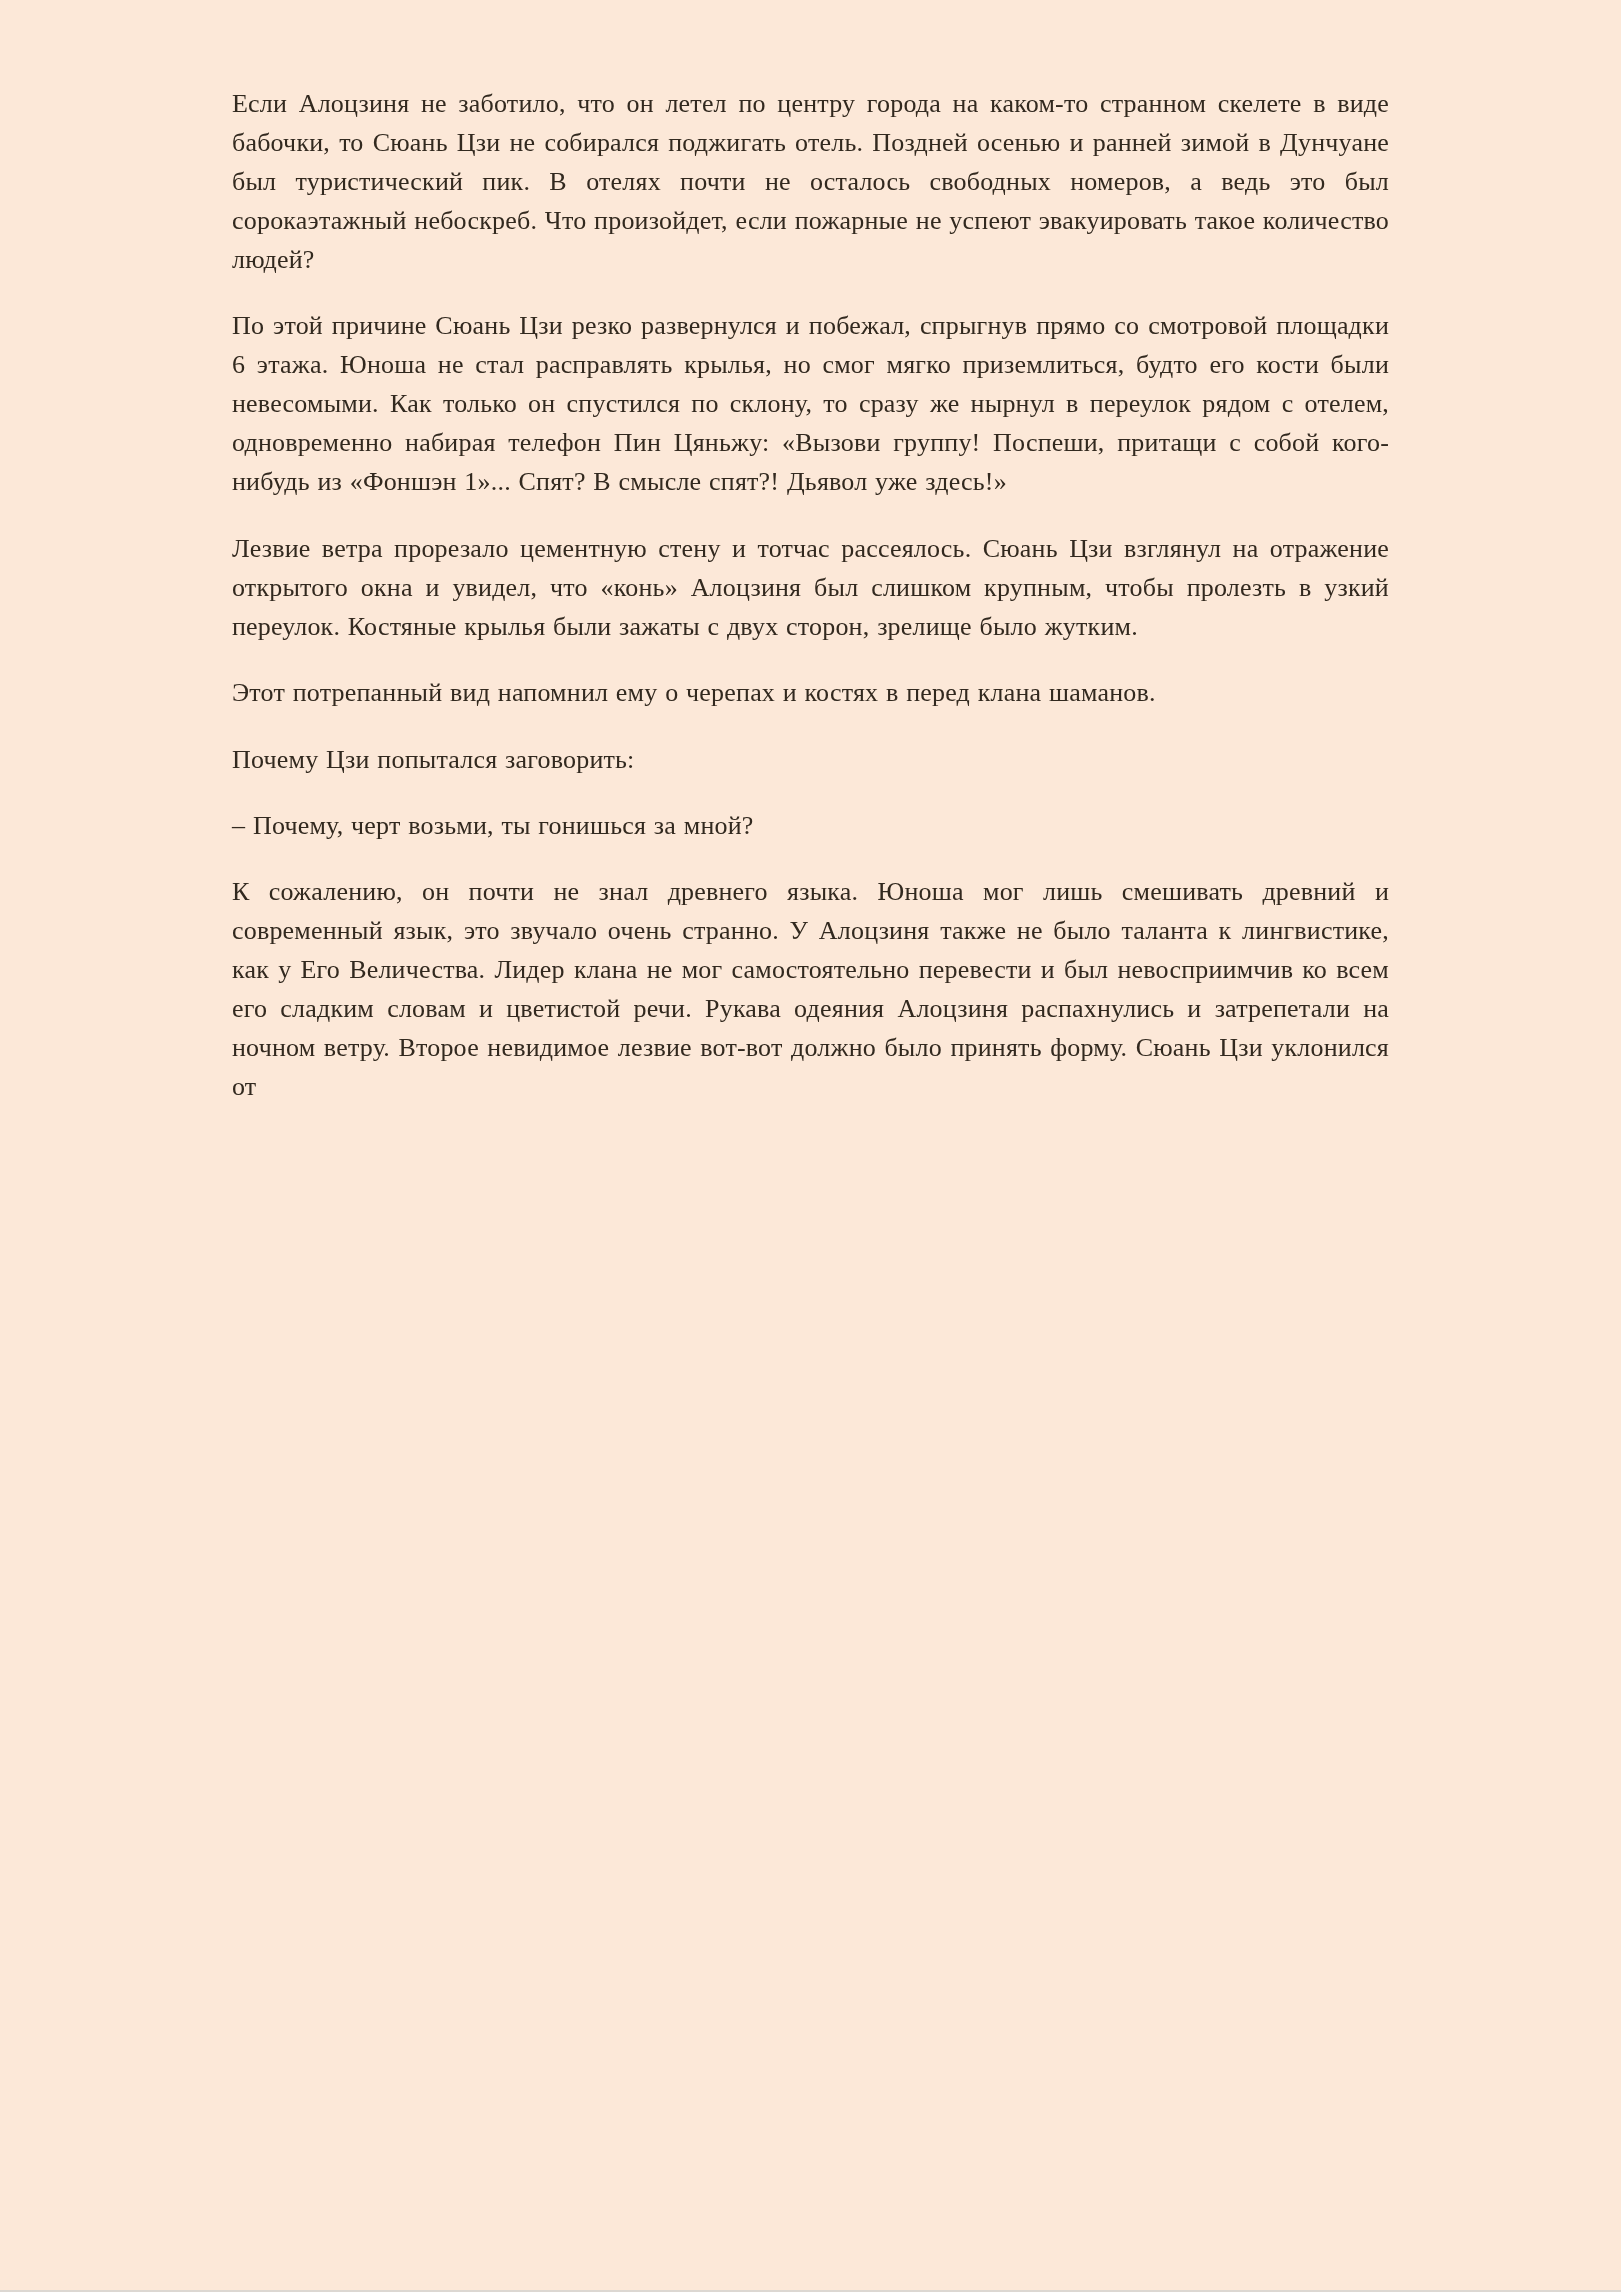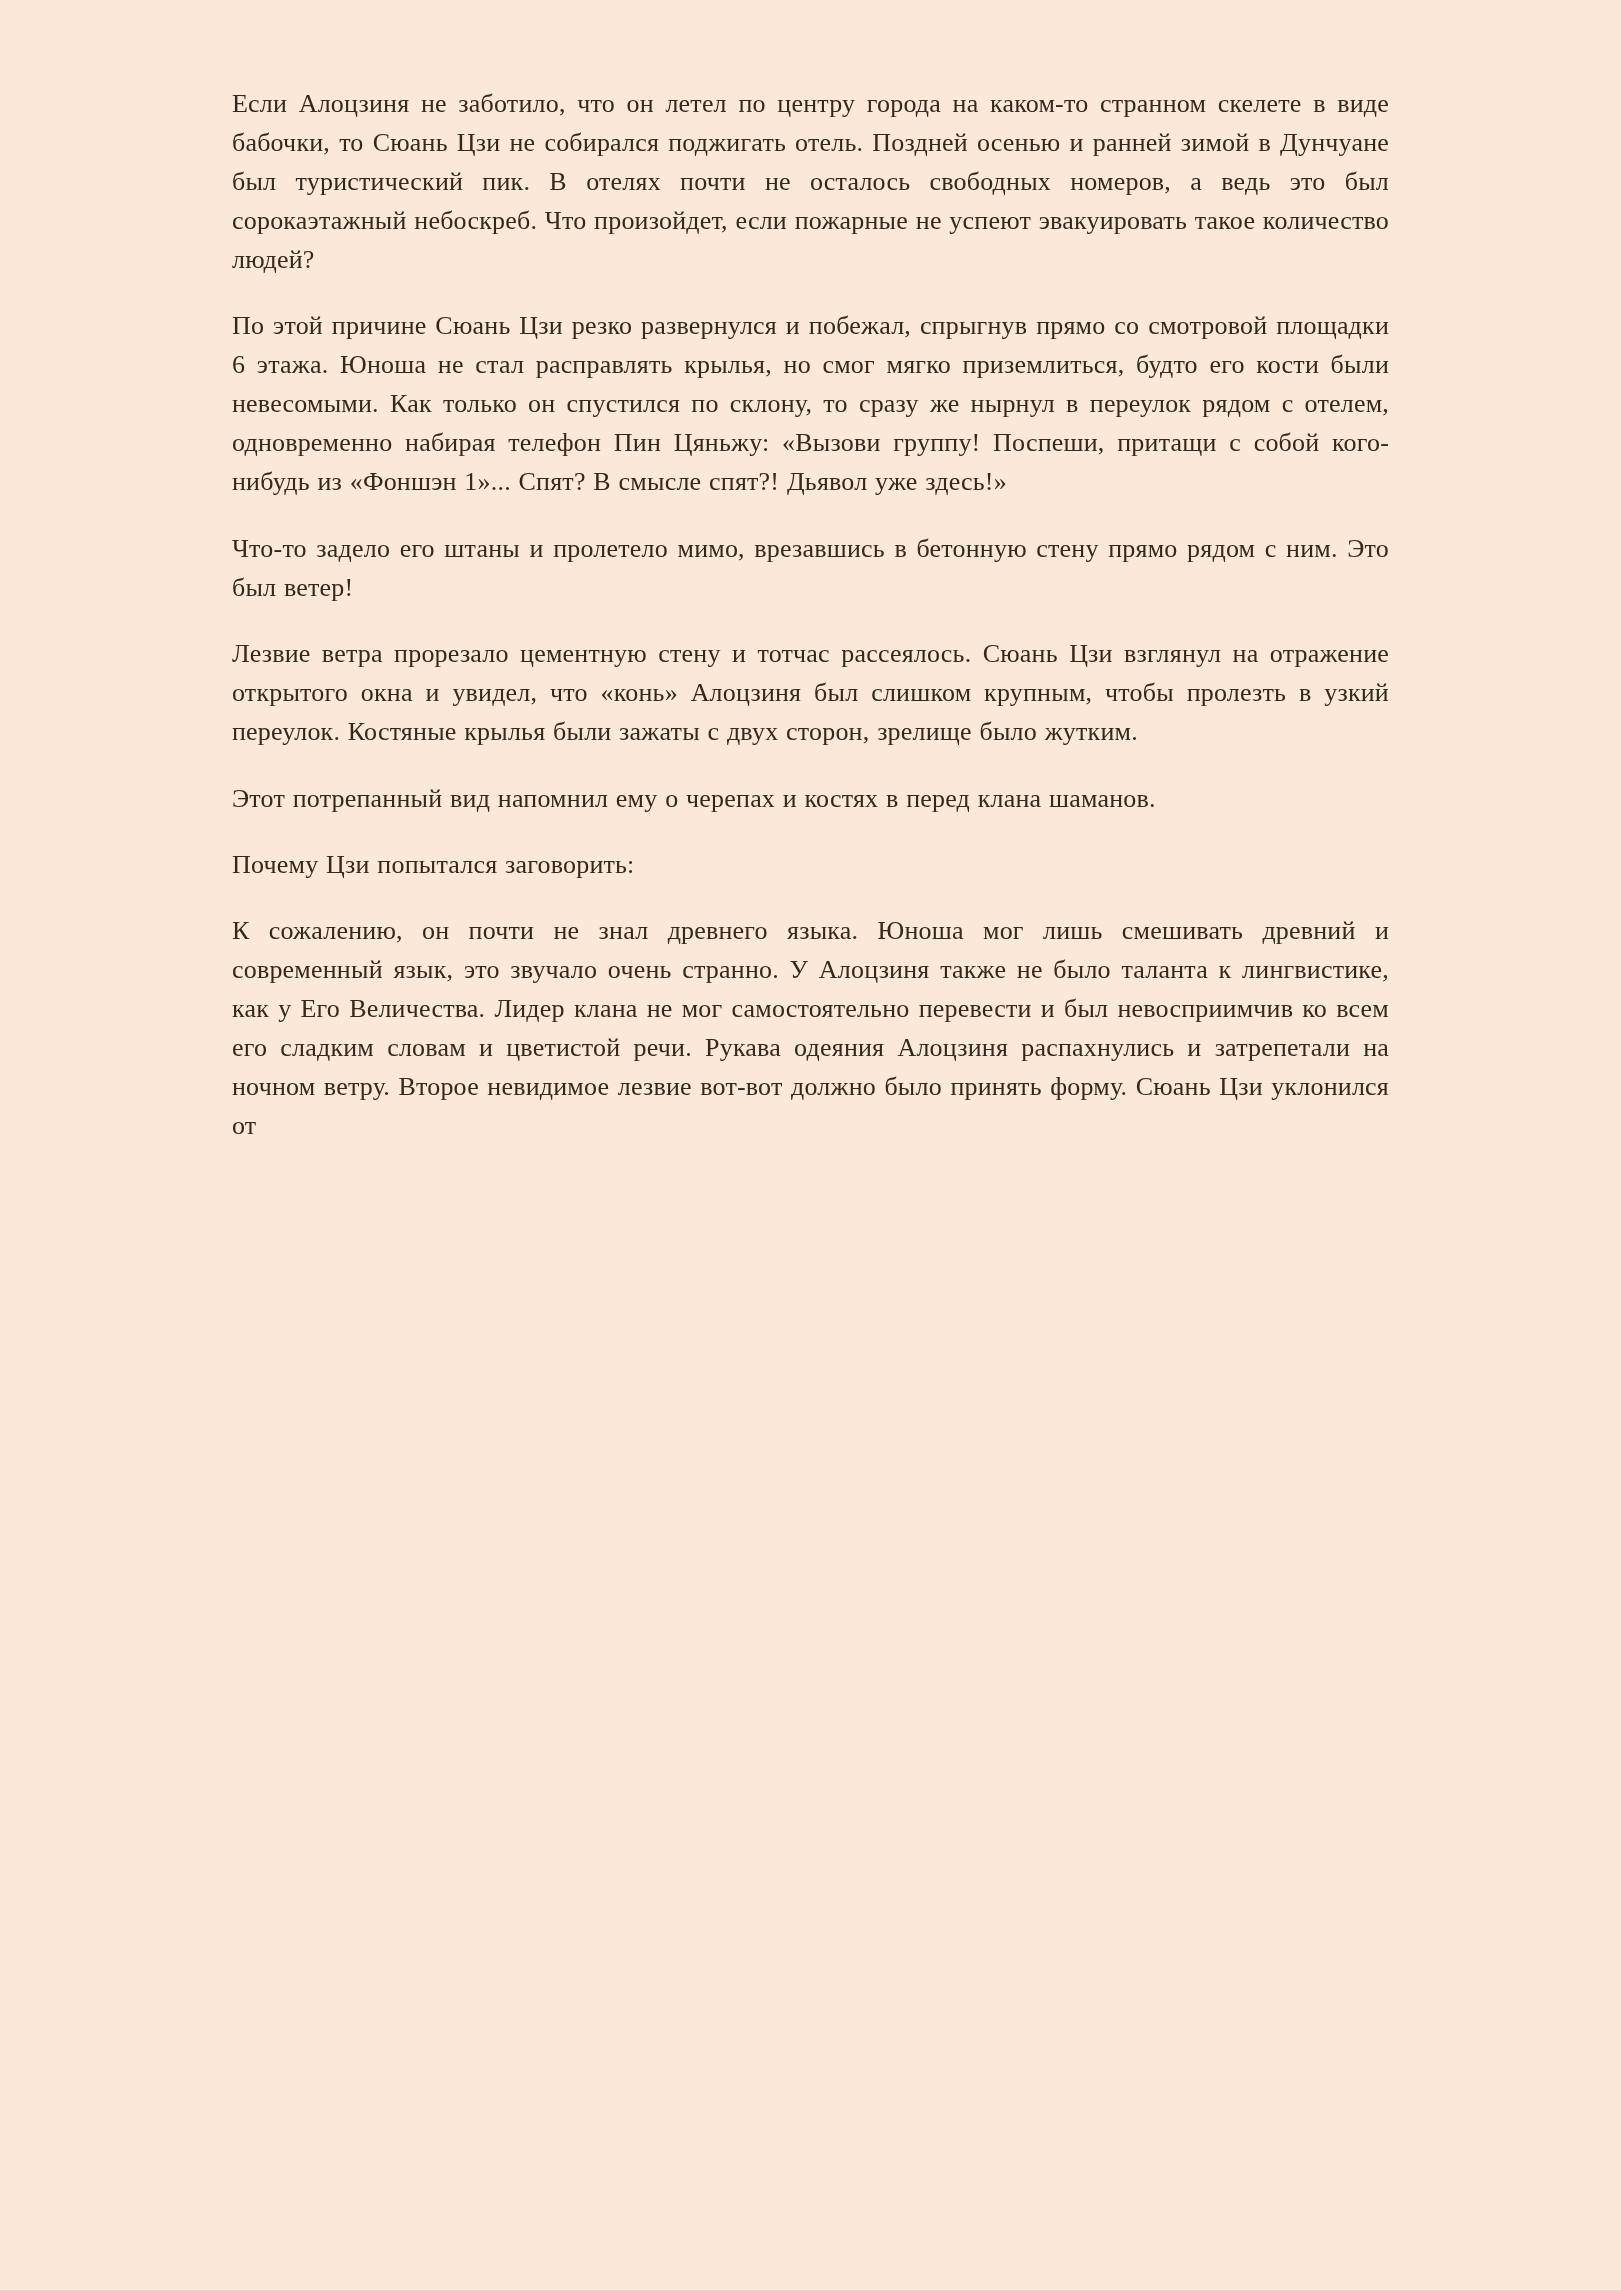"Что-то задело его штаны и" p { html: <p>Что-то задело его штаны и пролетело мимо, врезавшись в бетонную стену прямо рядом с ним. Это был ветер!</p> -> none }
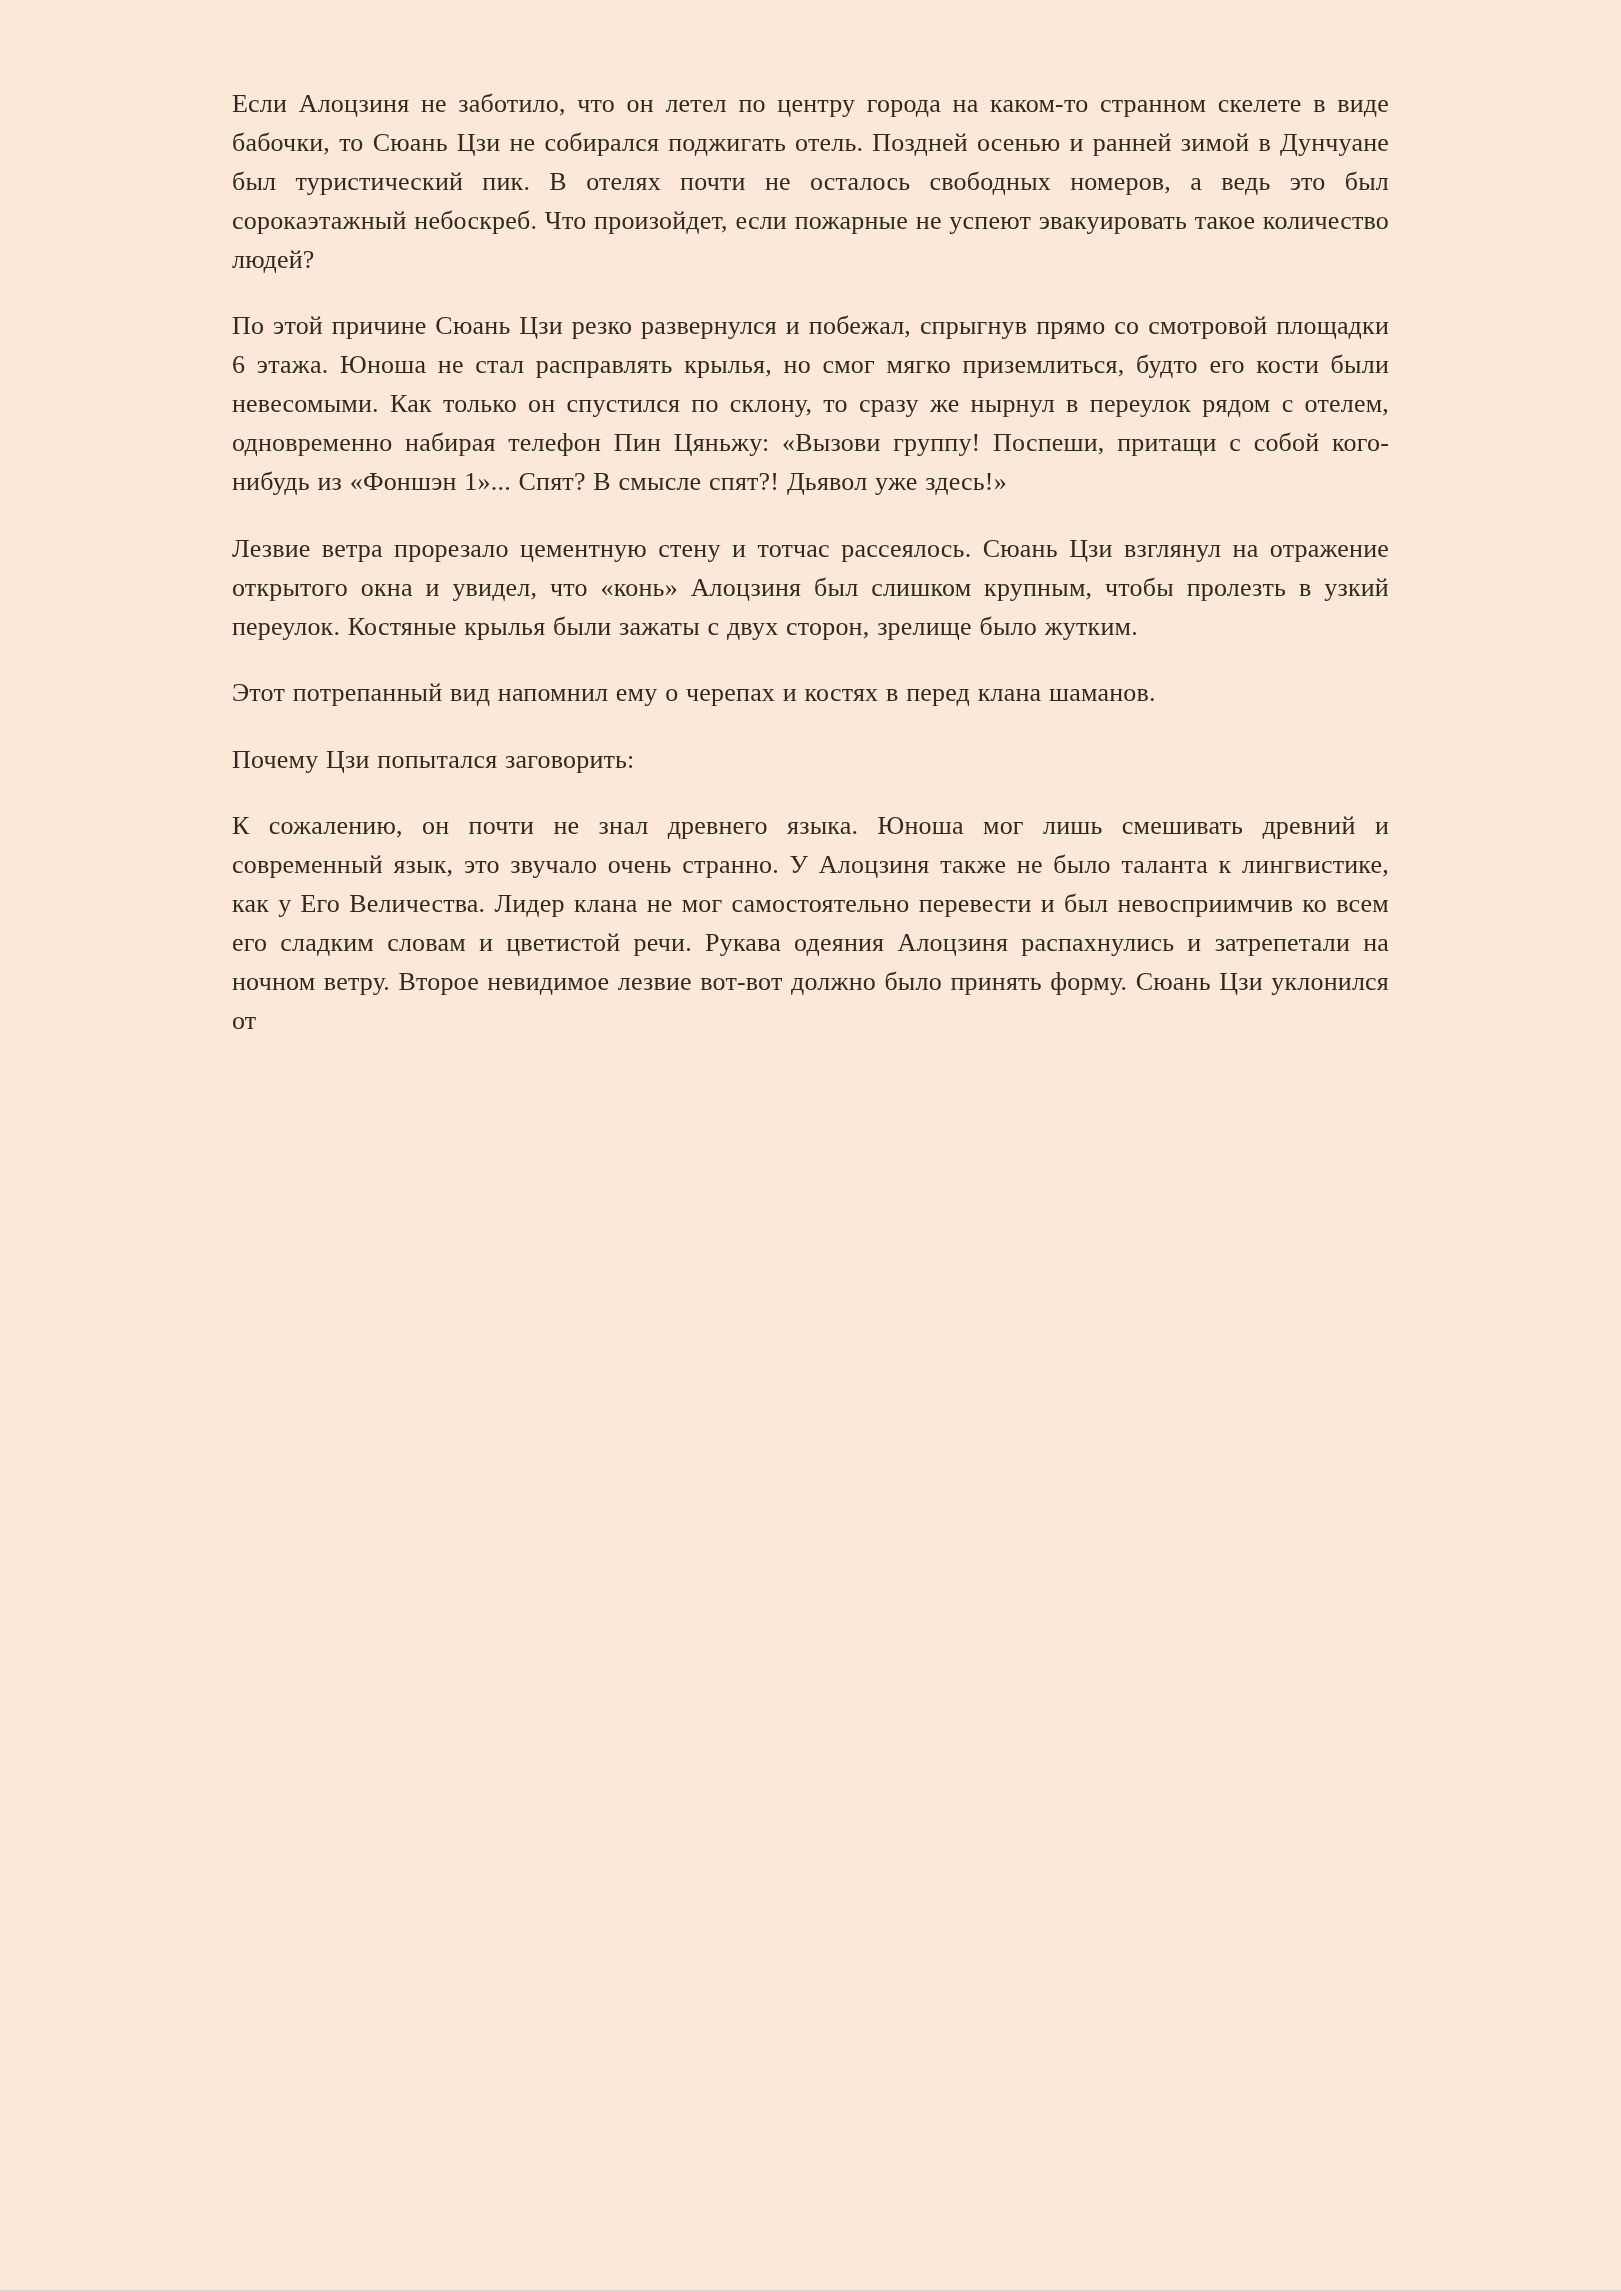"– Почему, черт возьми, ты" p { html: none -> <p>– Почему, черт возьми, ты гонишься за мной?</p> }
